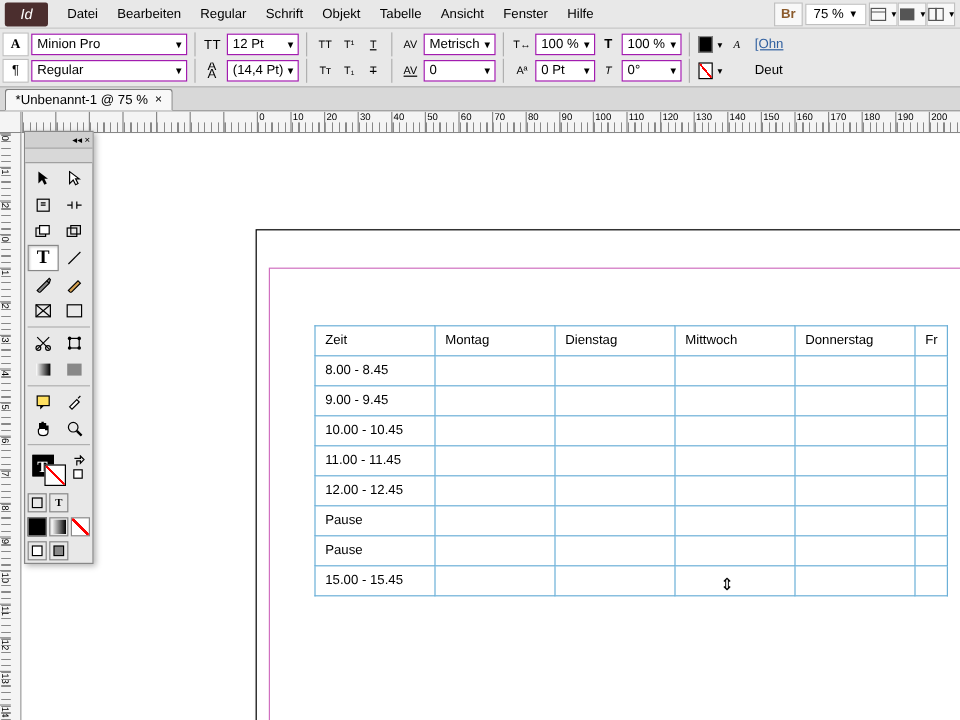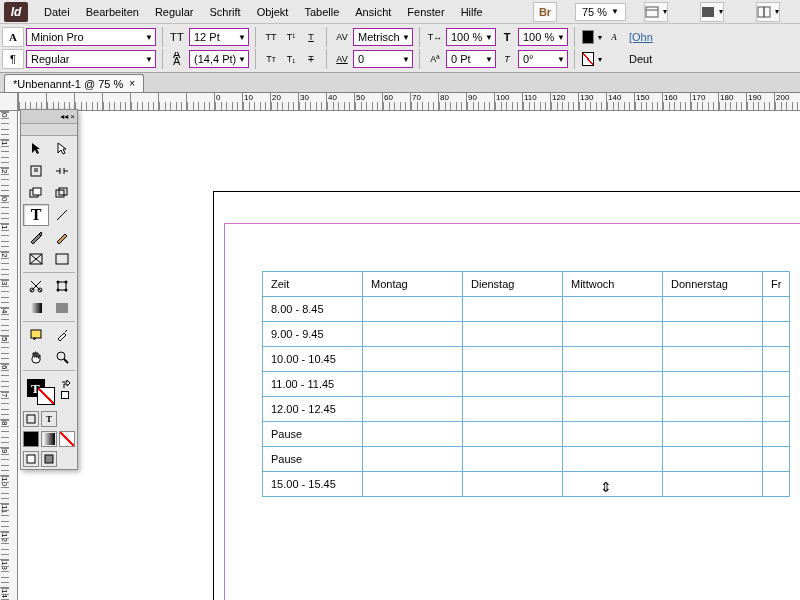"Id" .app-icon { font-weight: bold -> normal; width: 24px -> 36px }
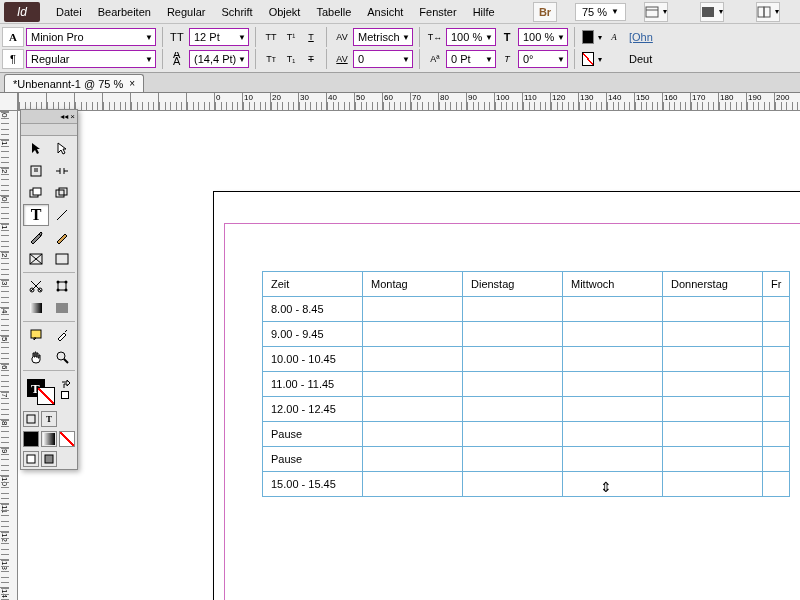"Br" .menu-icon-box { margin: 0 16px -> 0 0 }
